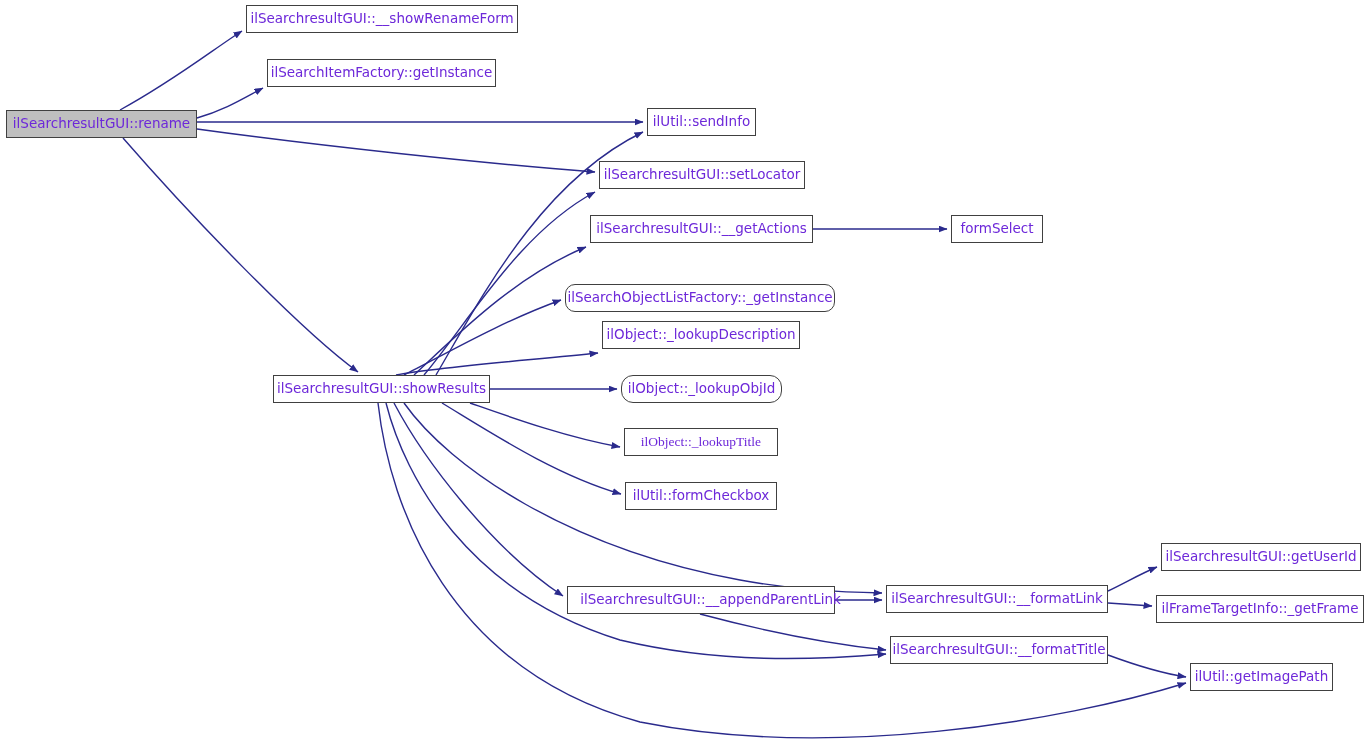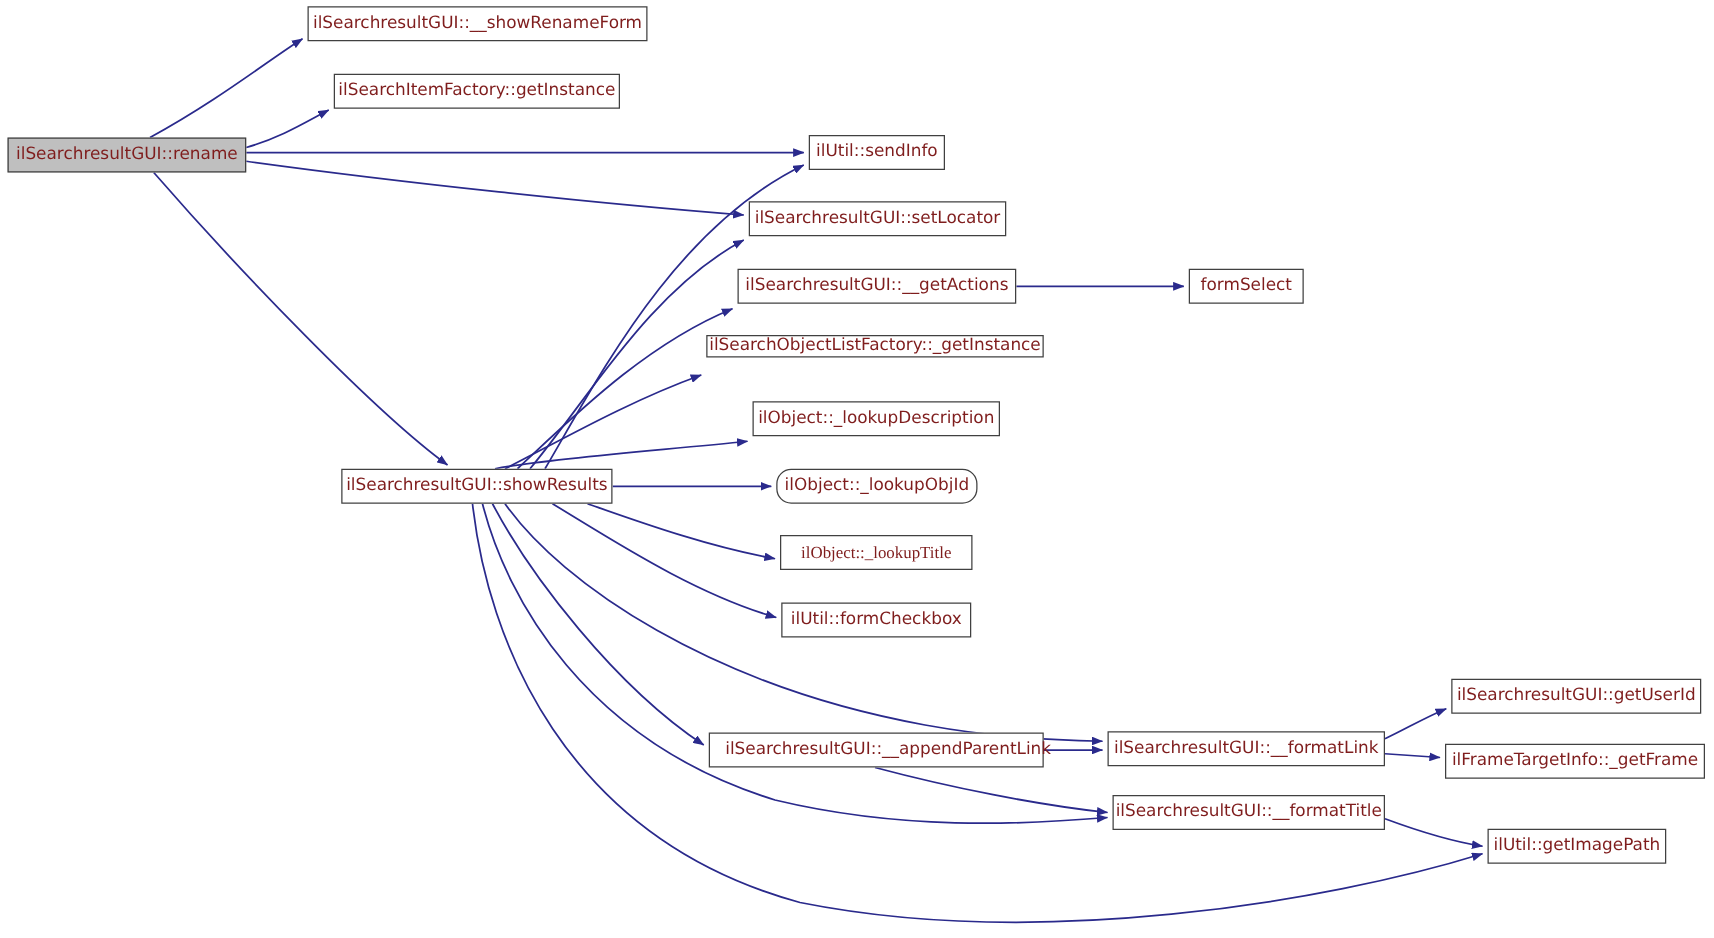"ilSearchresultGUI::__showRenameForm" .node { color: #7f1d1d -> #6d28d9 }
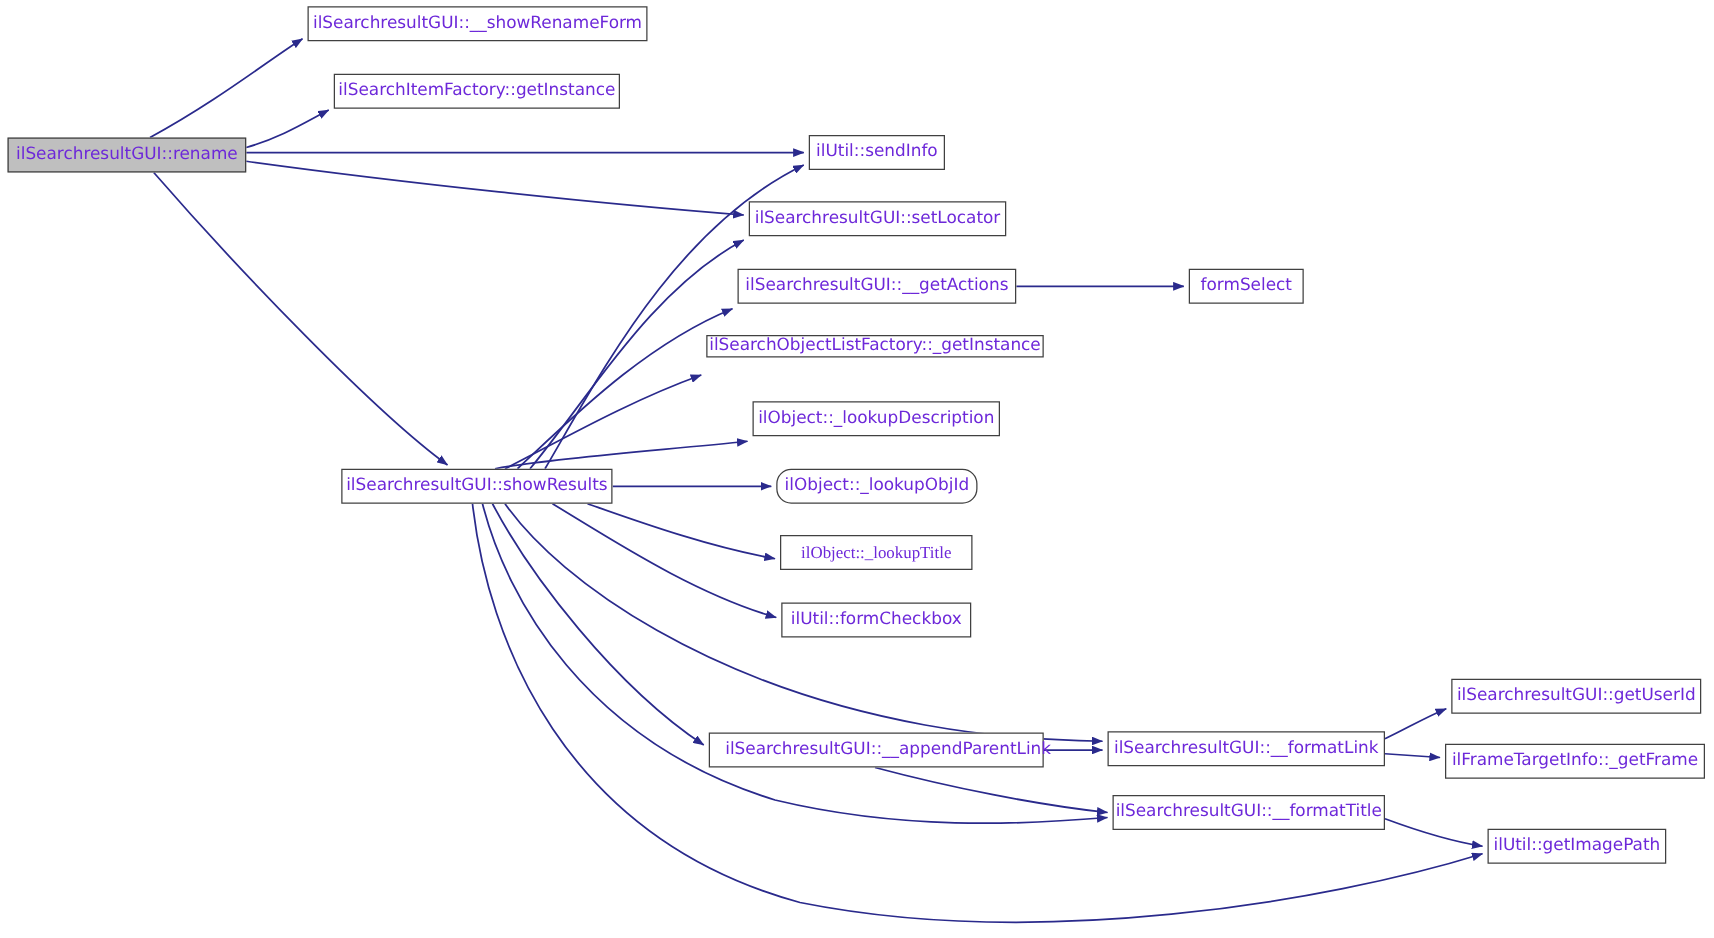"ilSearchObjectListFactory::_getInstance" div.node { border-radius: none -> 10px; height: 18px -> 28px; top: 268px -> 284px }
